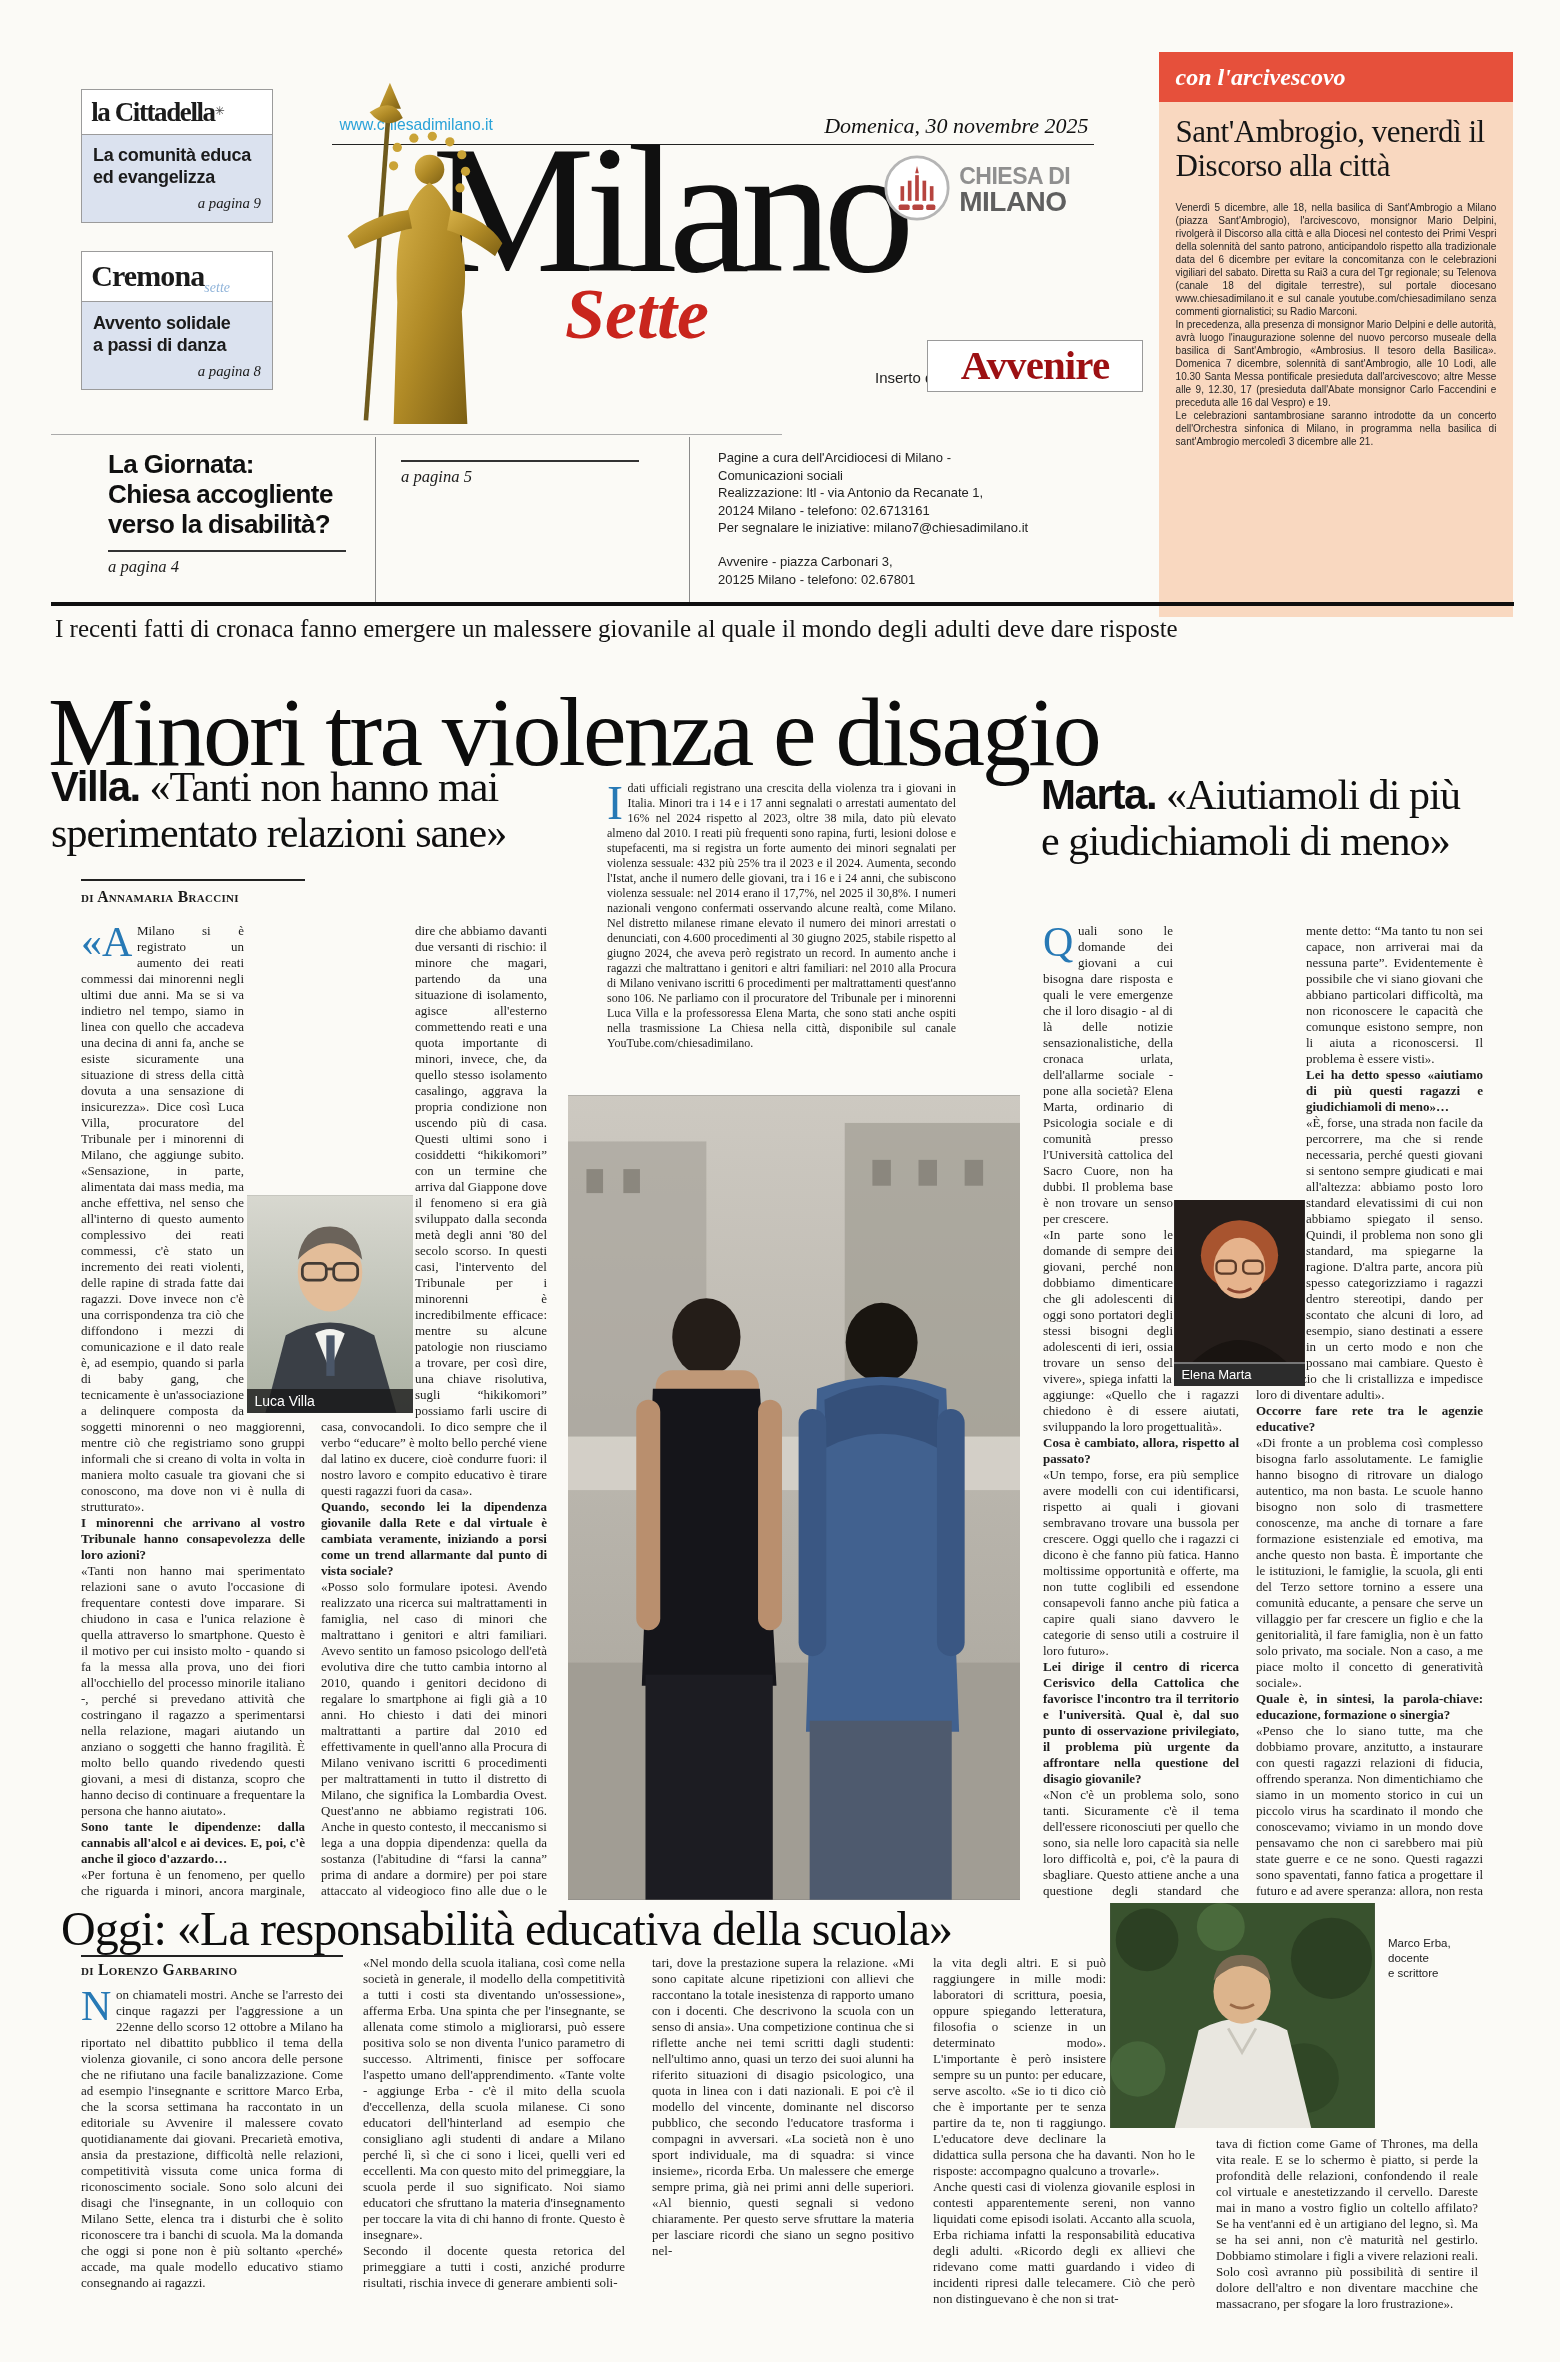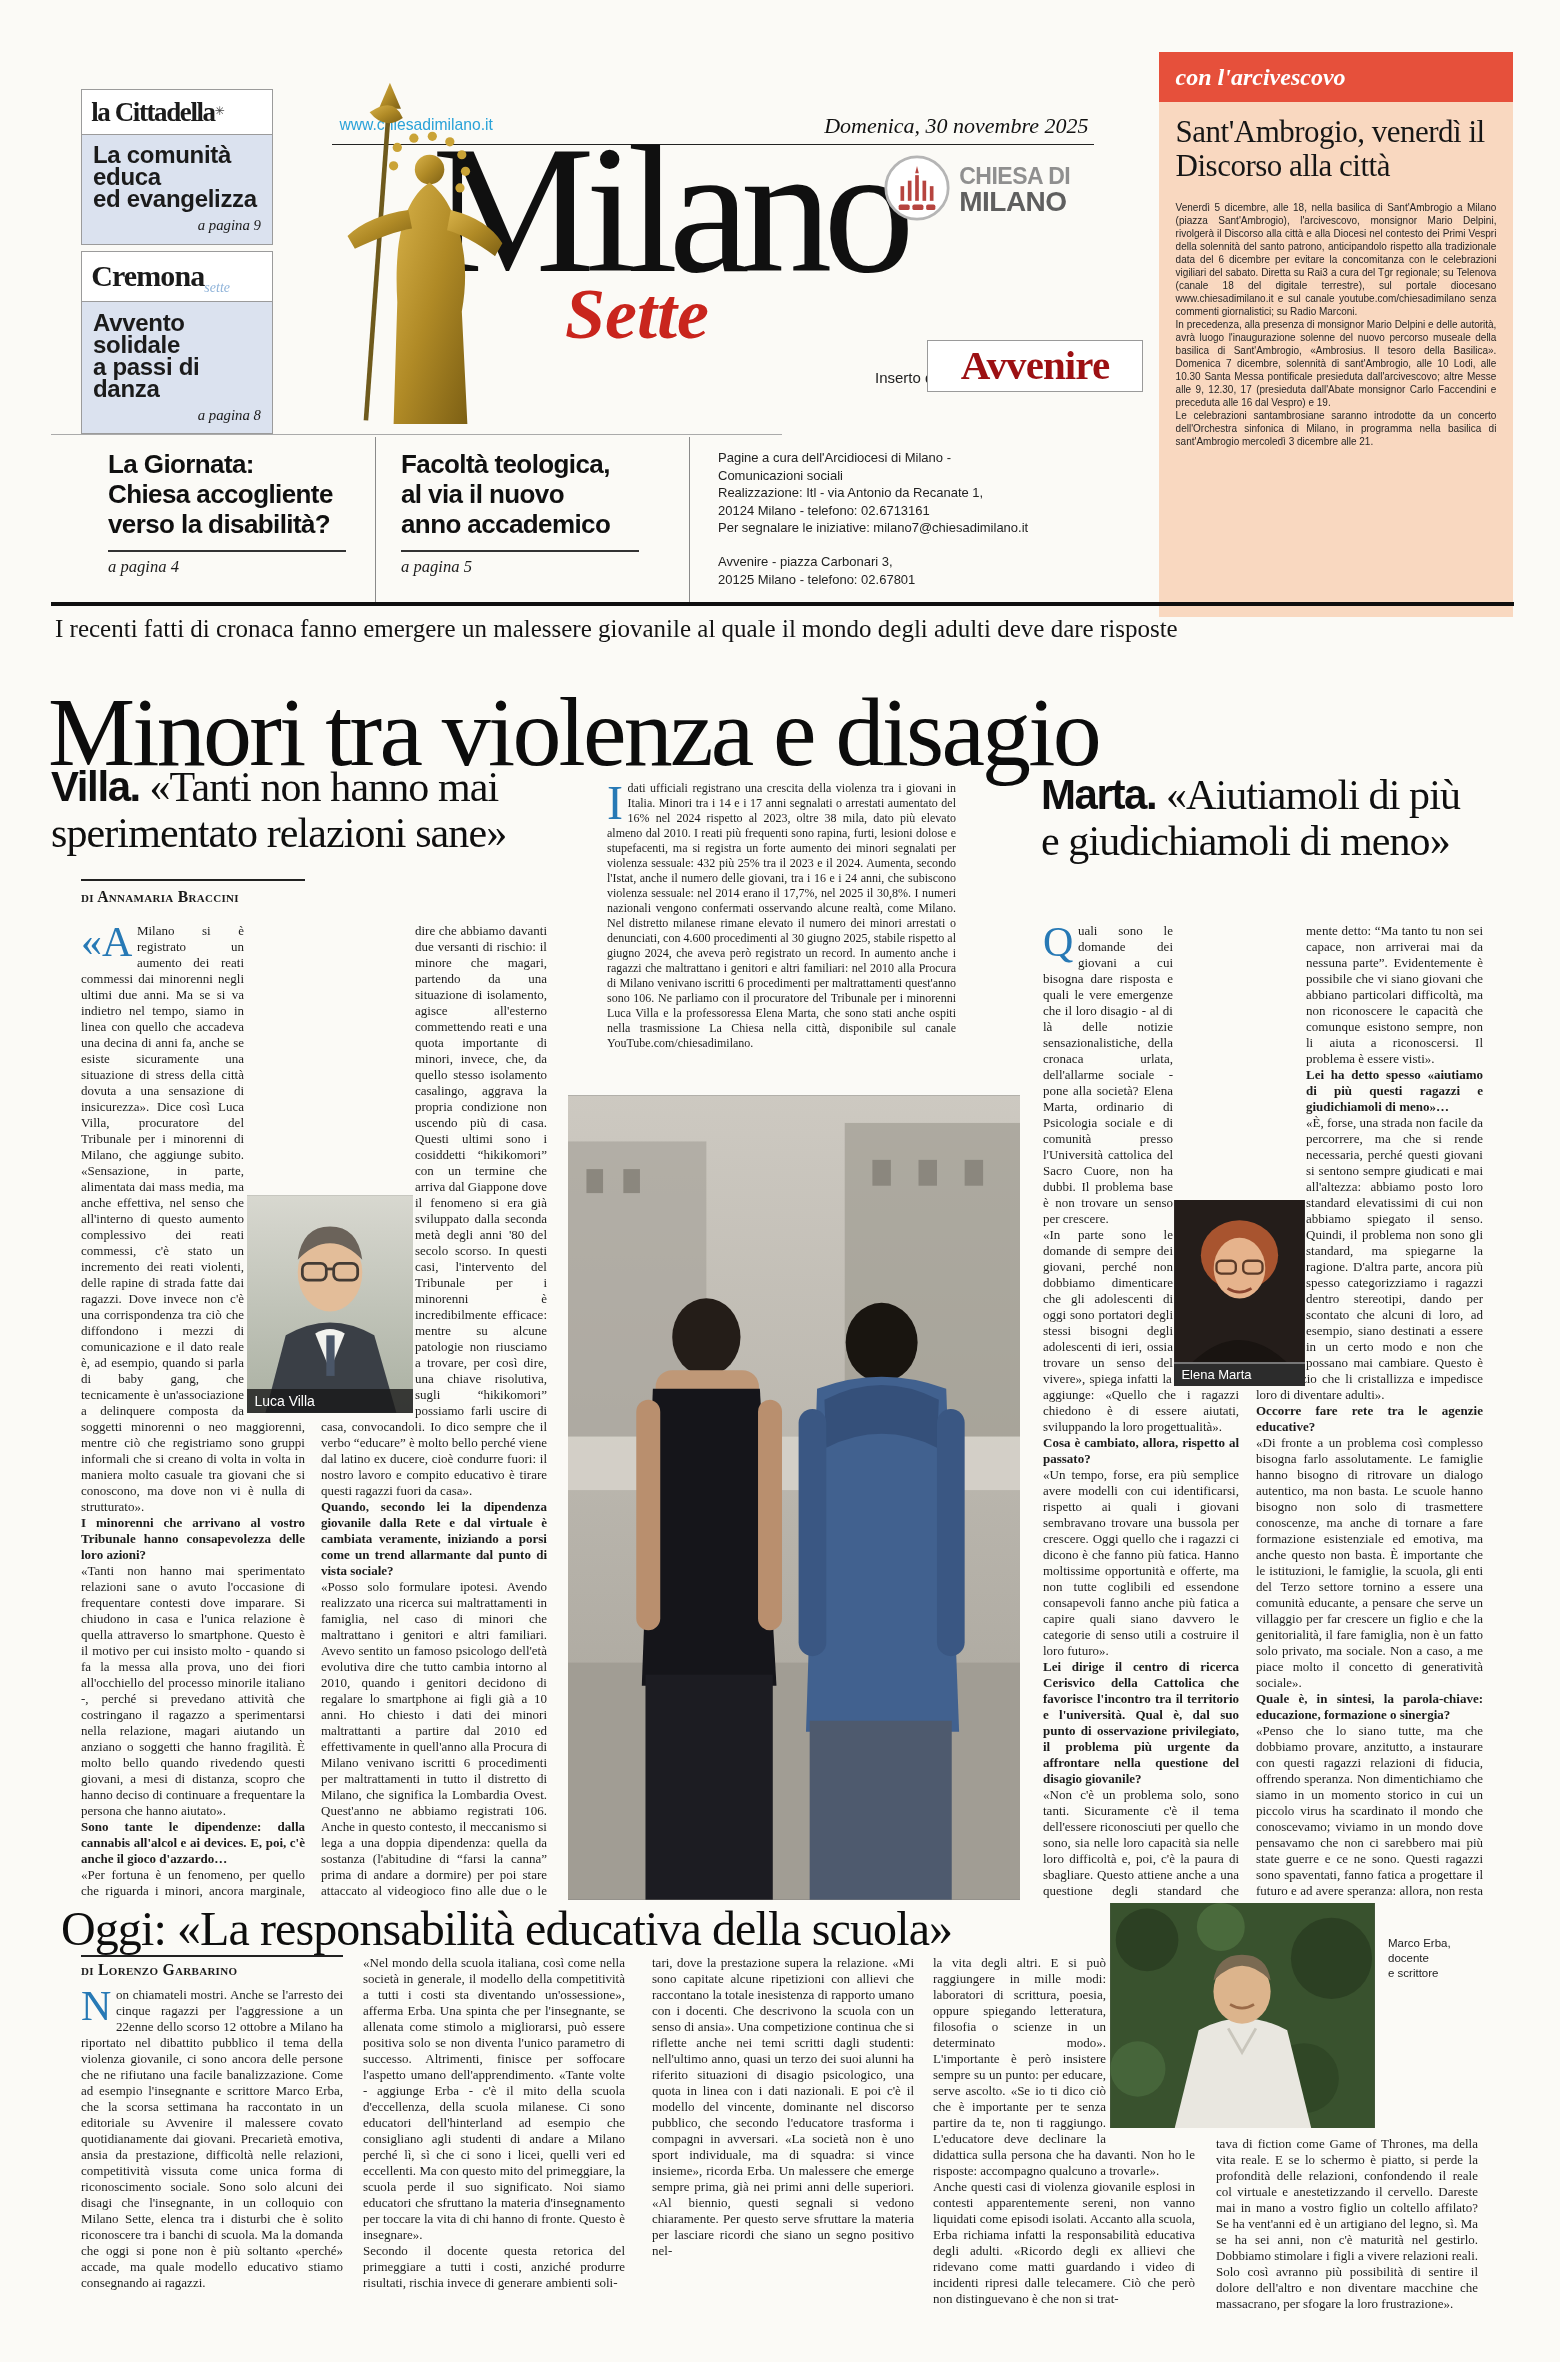"La comunità educa" .pbox .ptitle { font-size: 24px -> 18px }
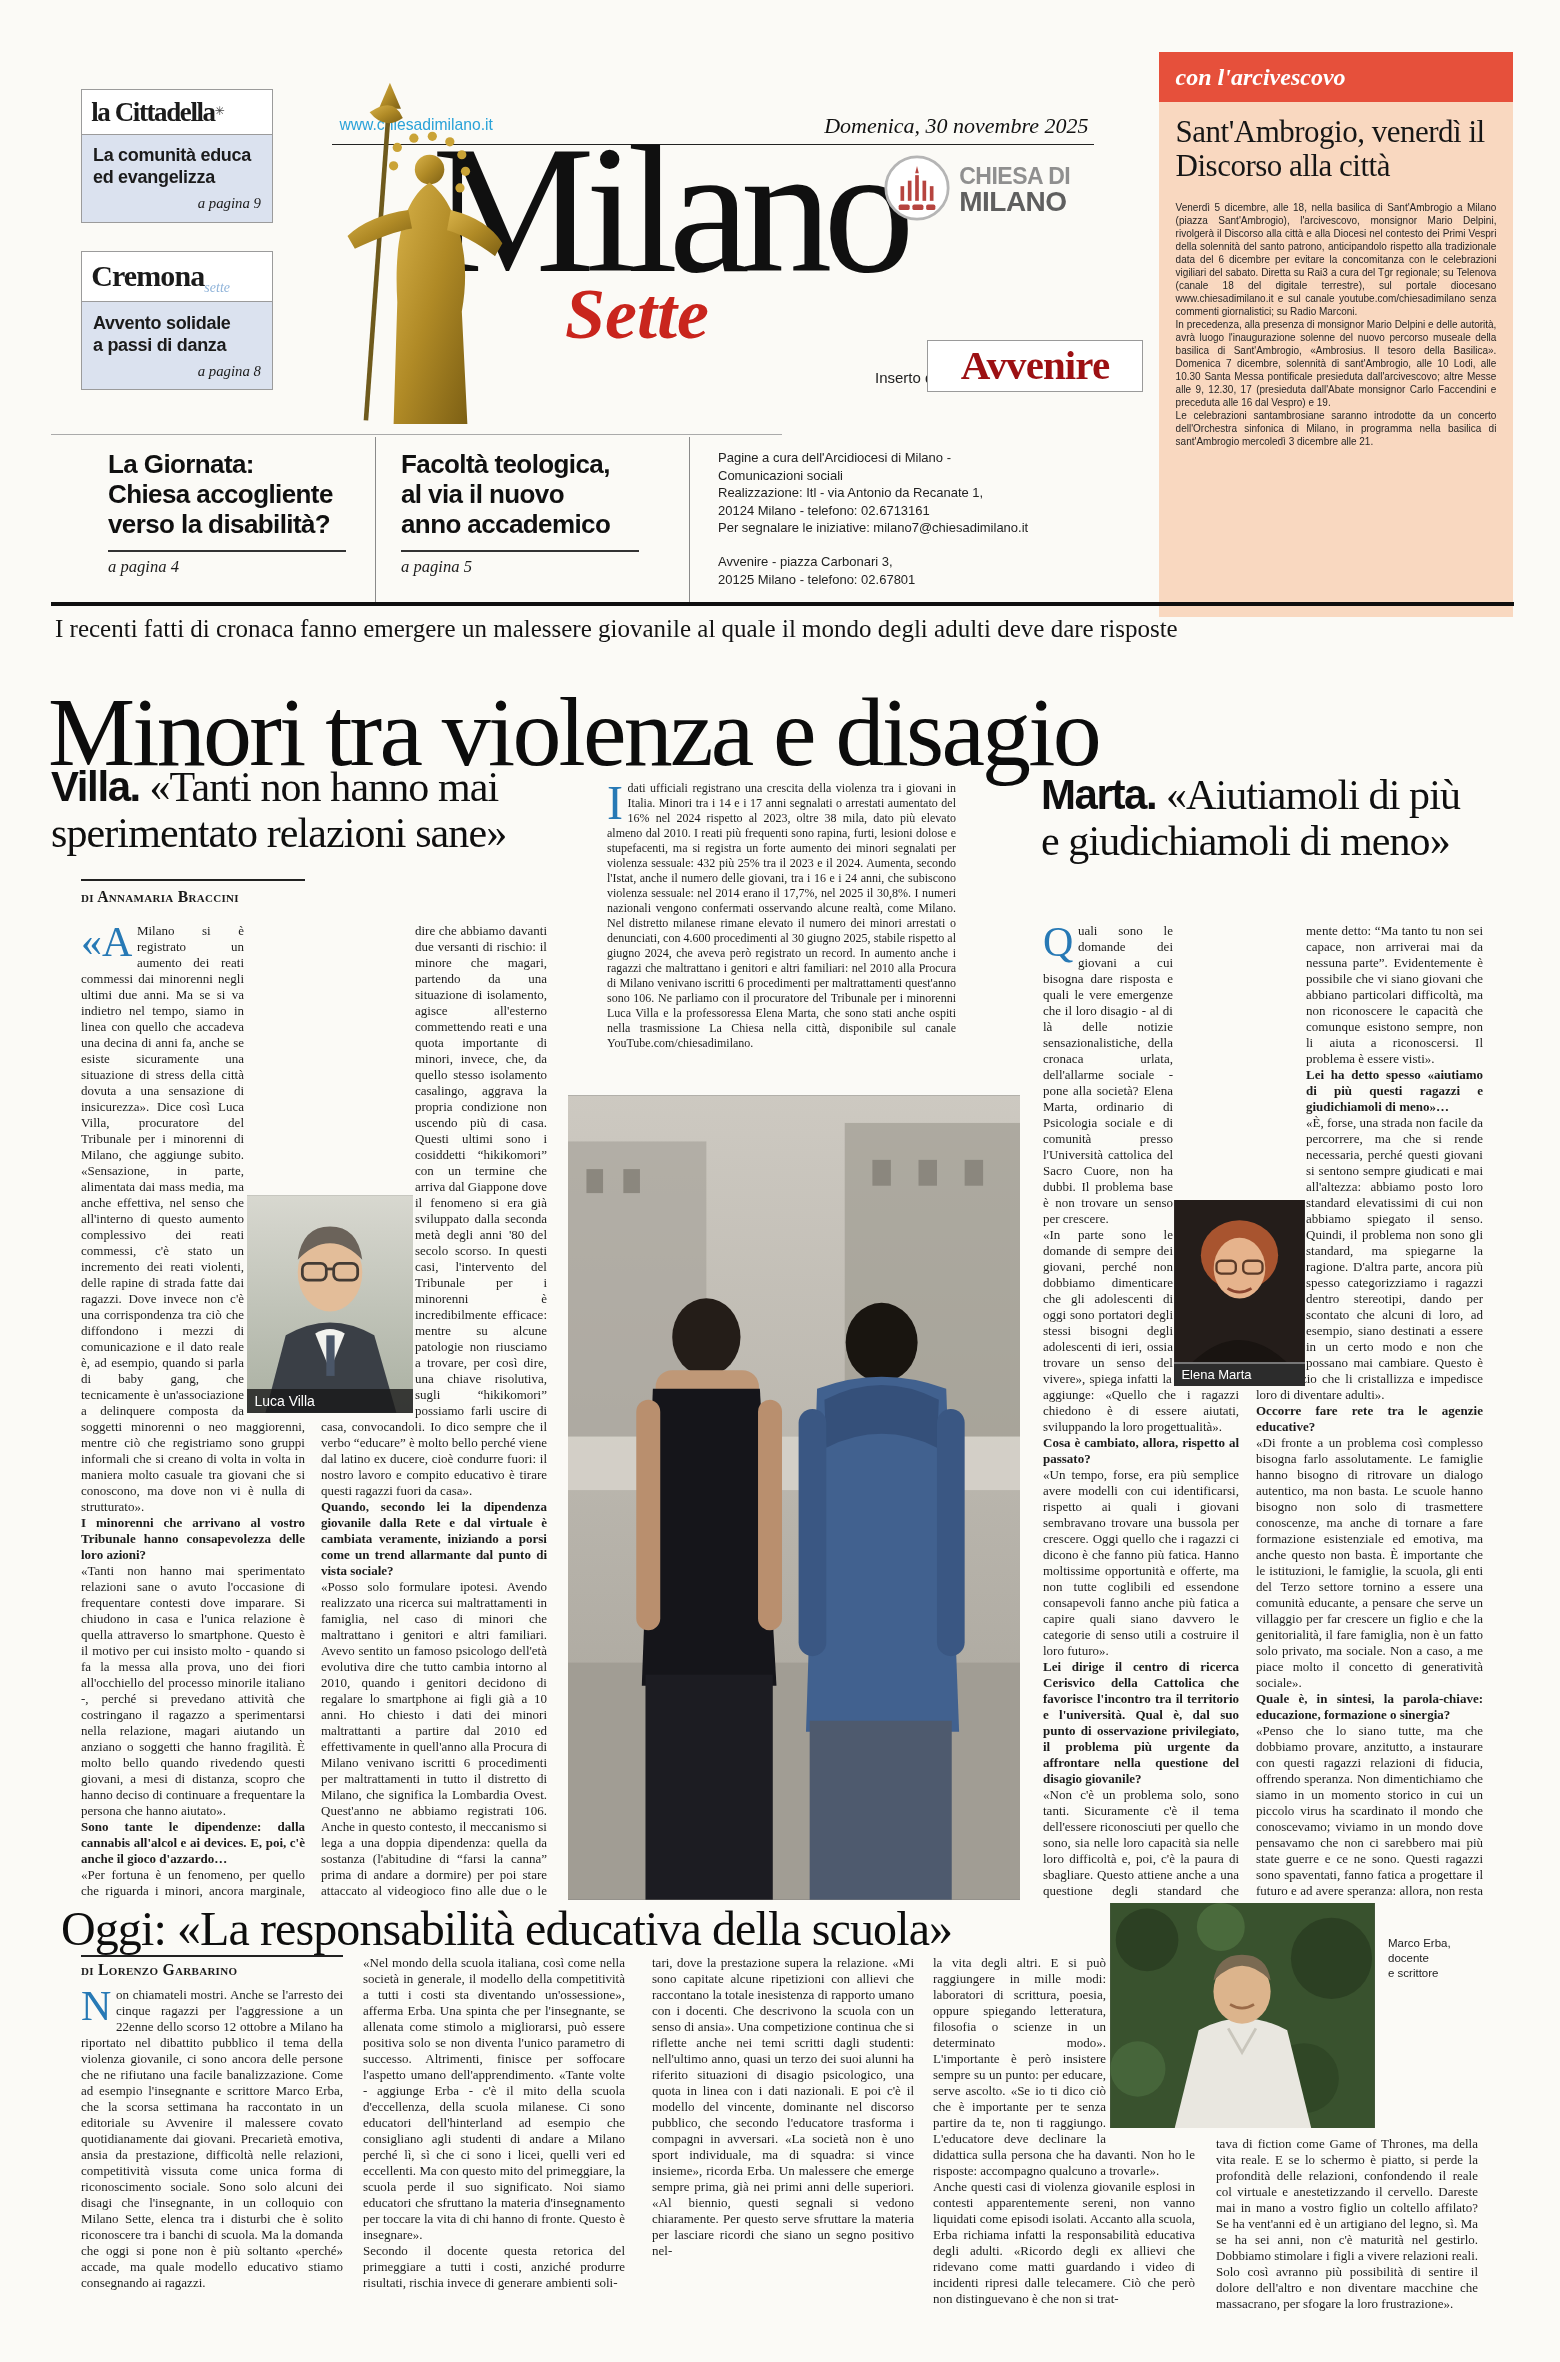"Facoltà teologica," div.teaser-title { html: <div>Facoltà teologica, al via il nuovo anno accademico</div> -> none }
